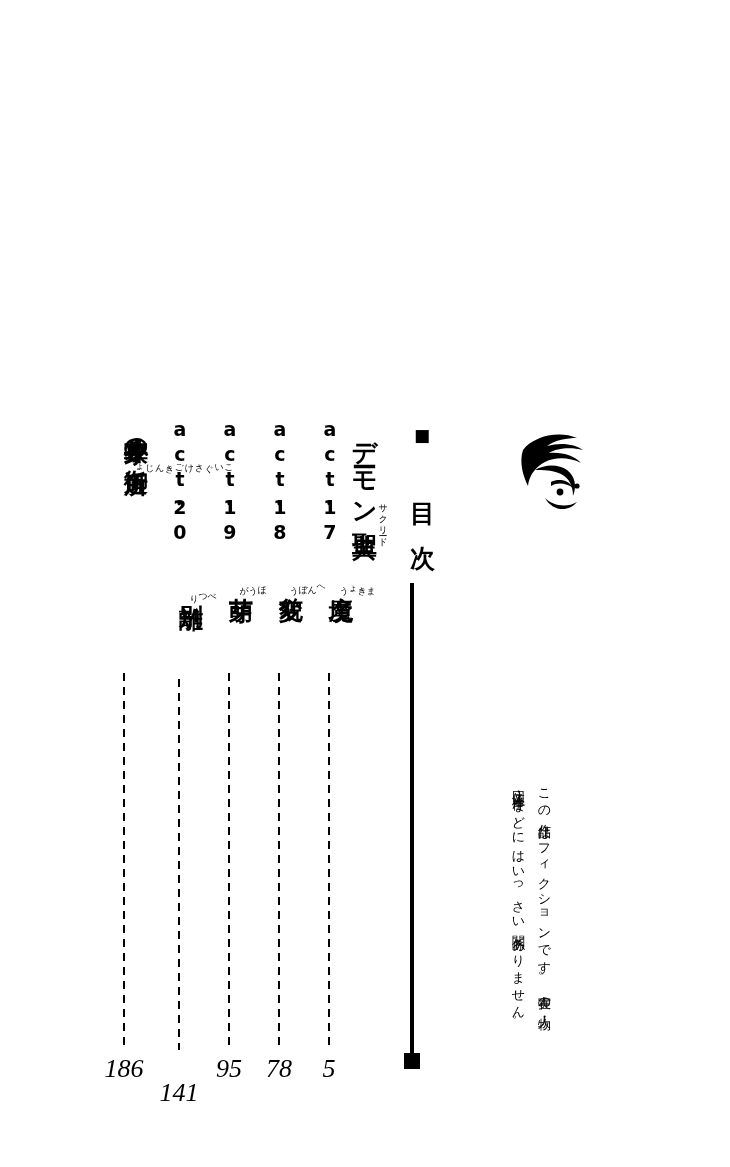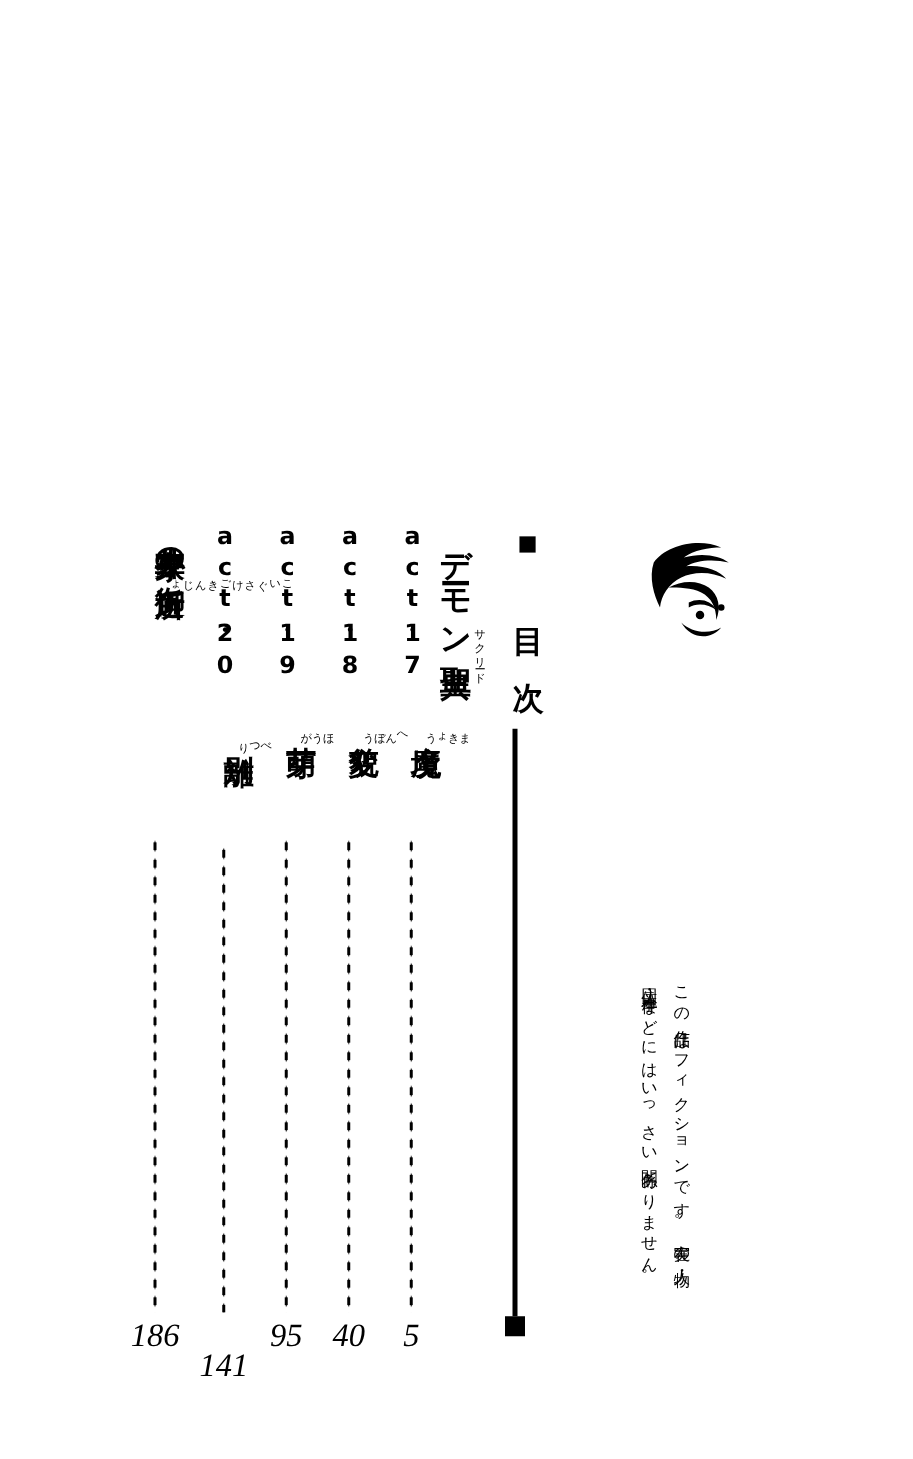"40" div.page-num { text: 40 -> 78 }
